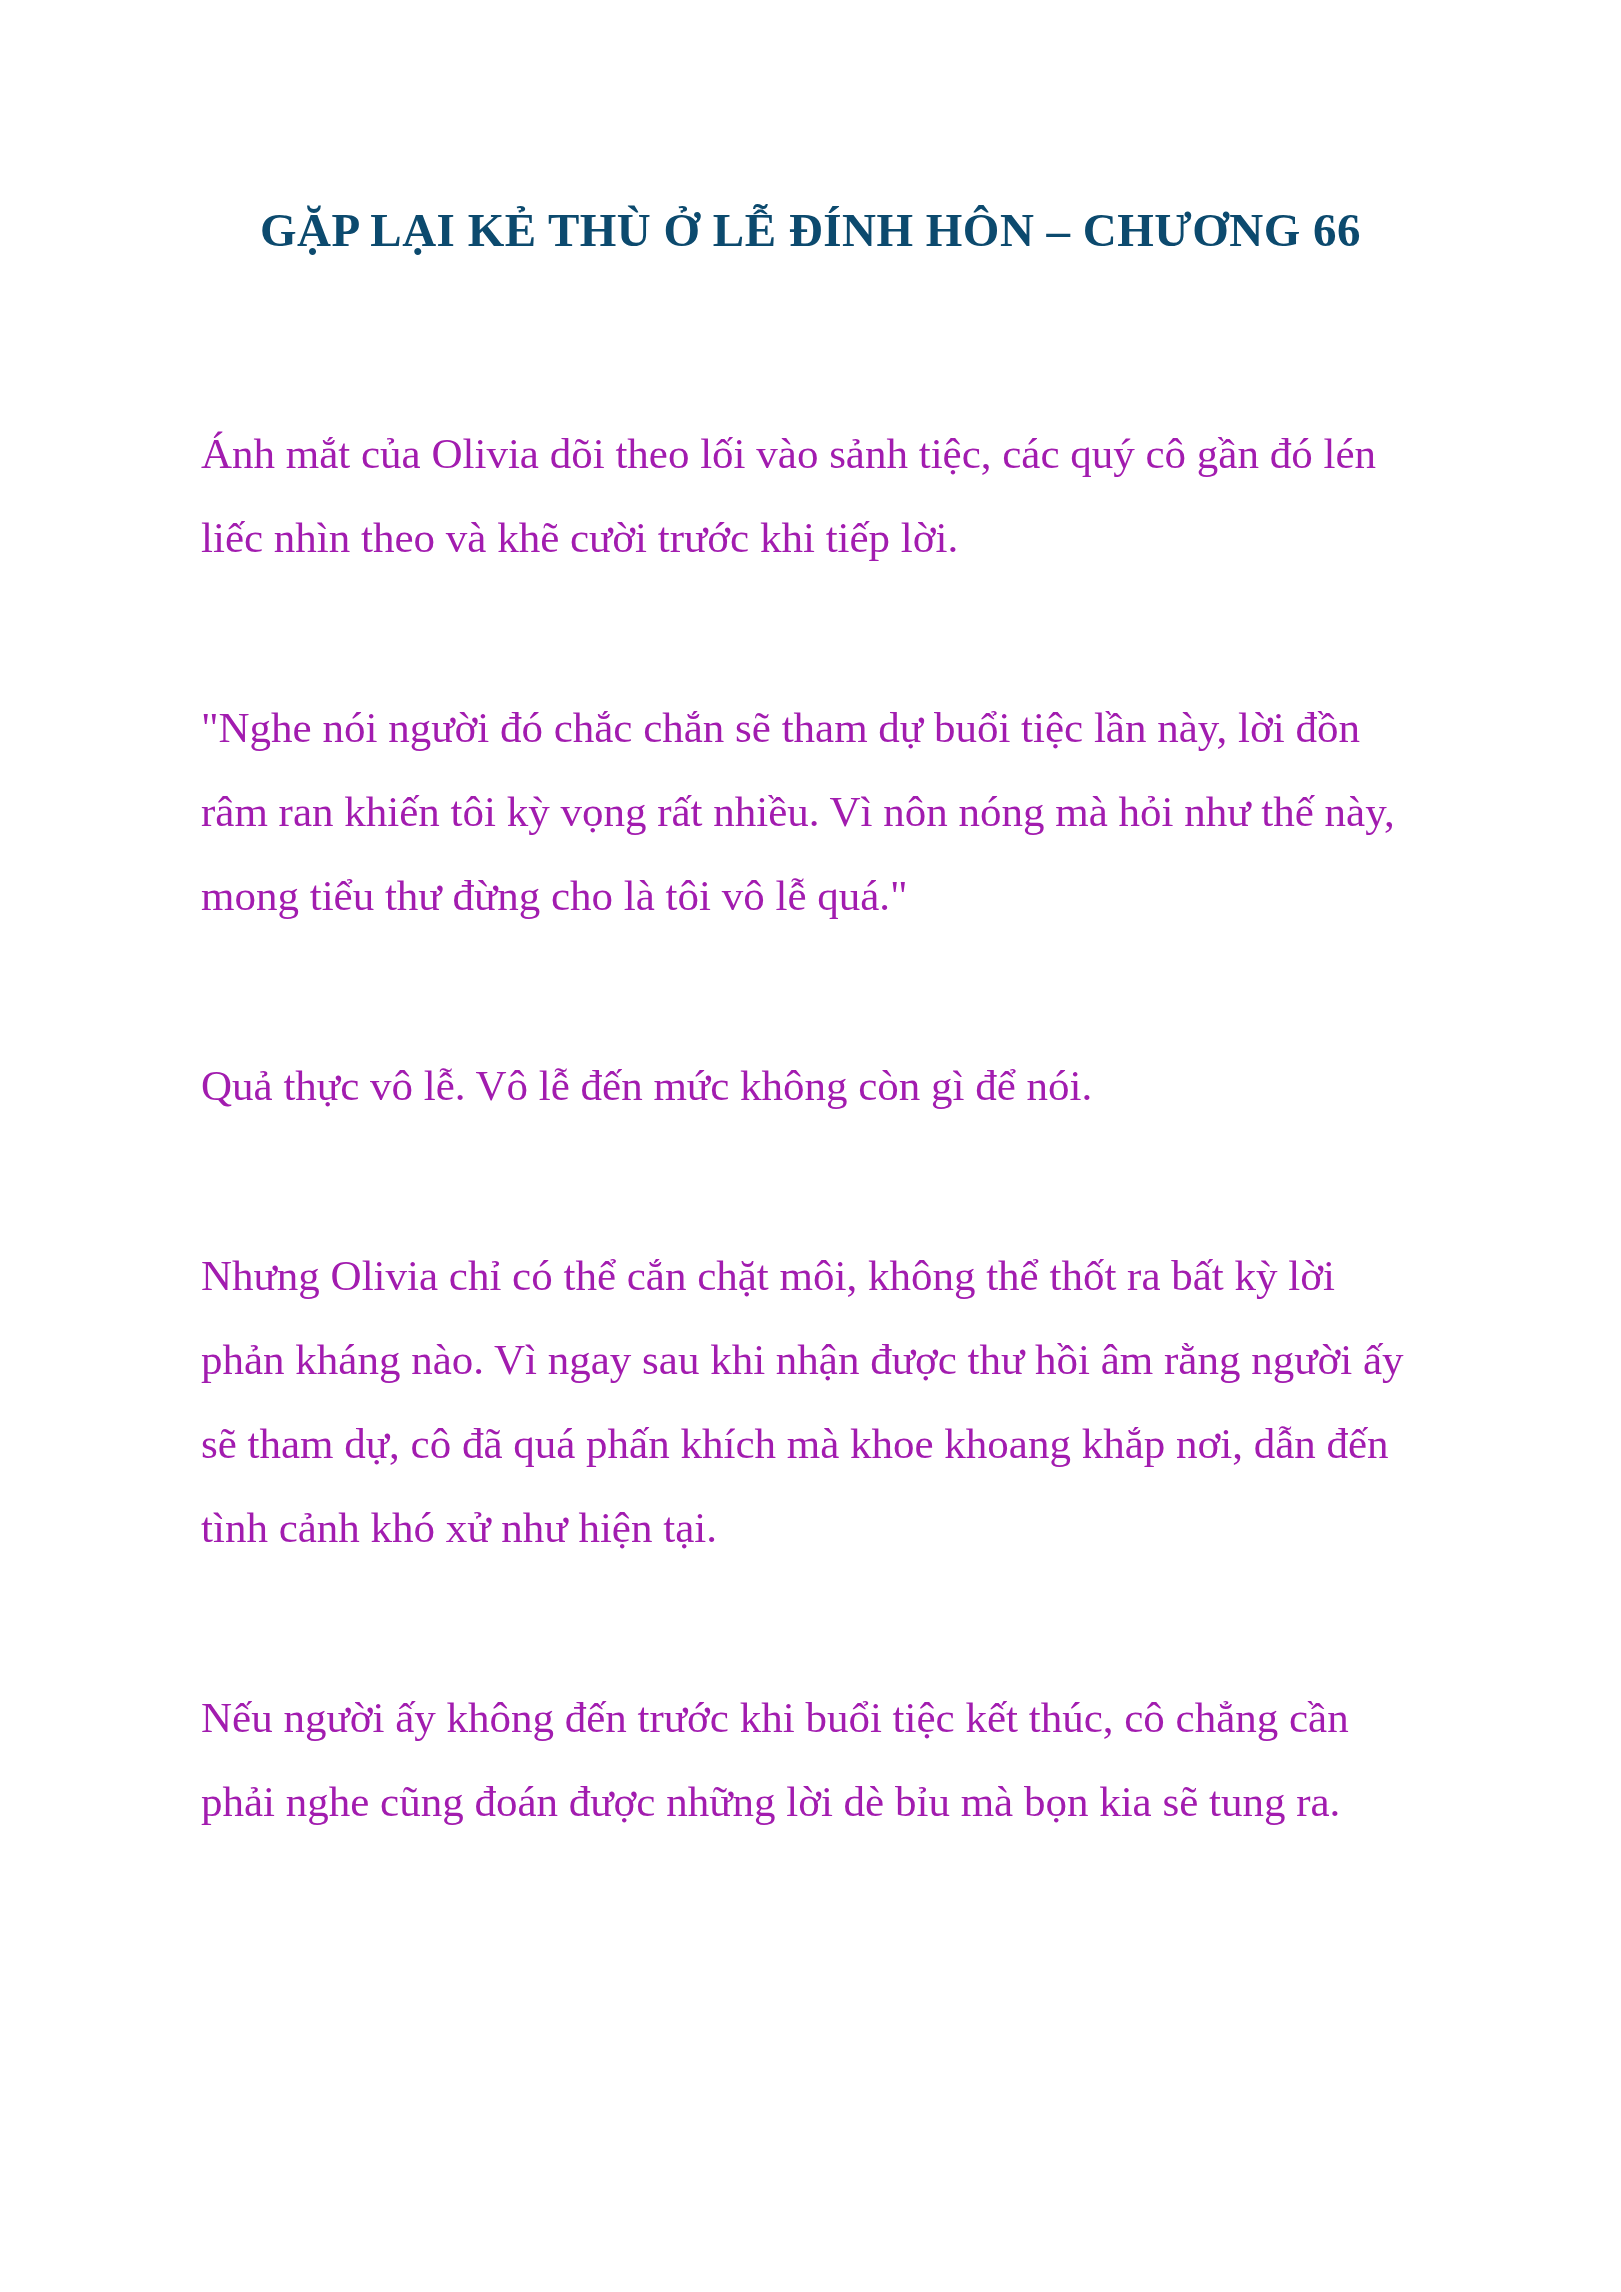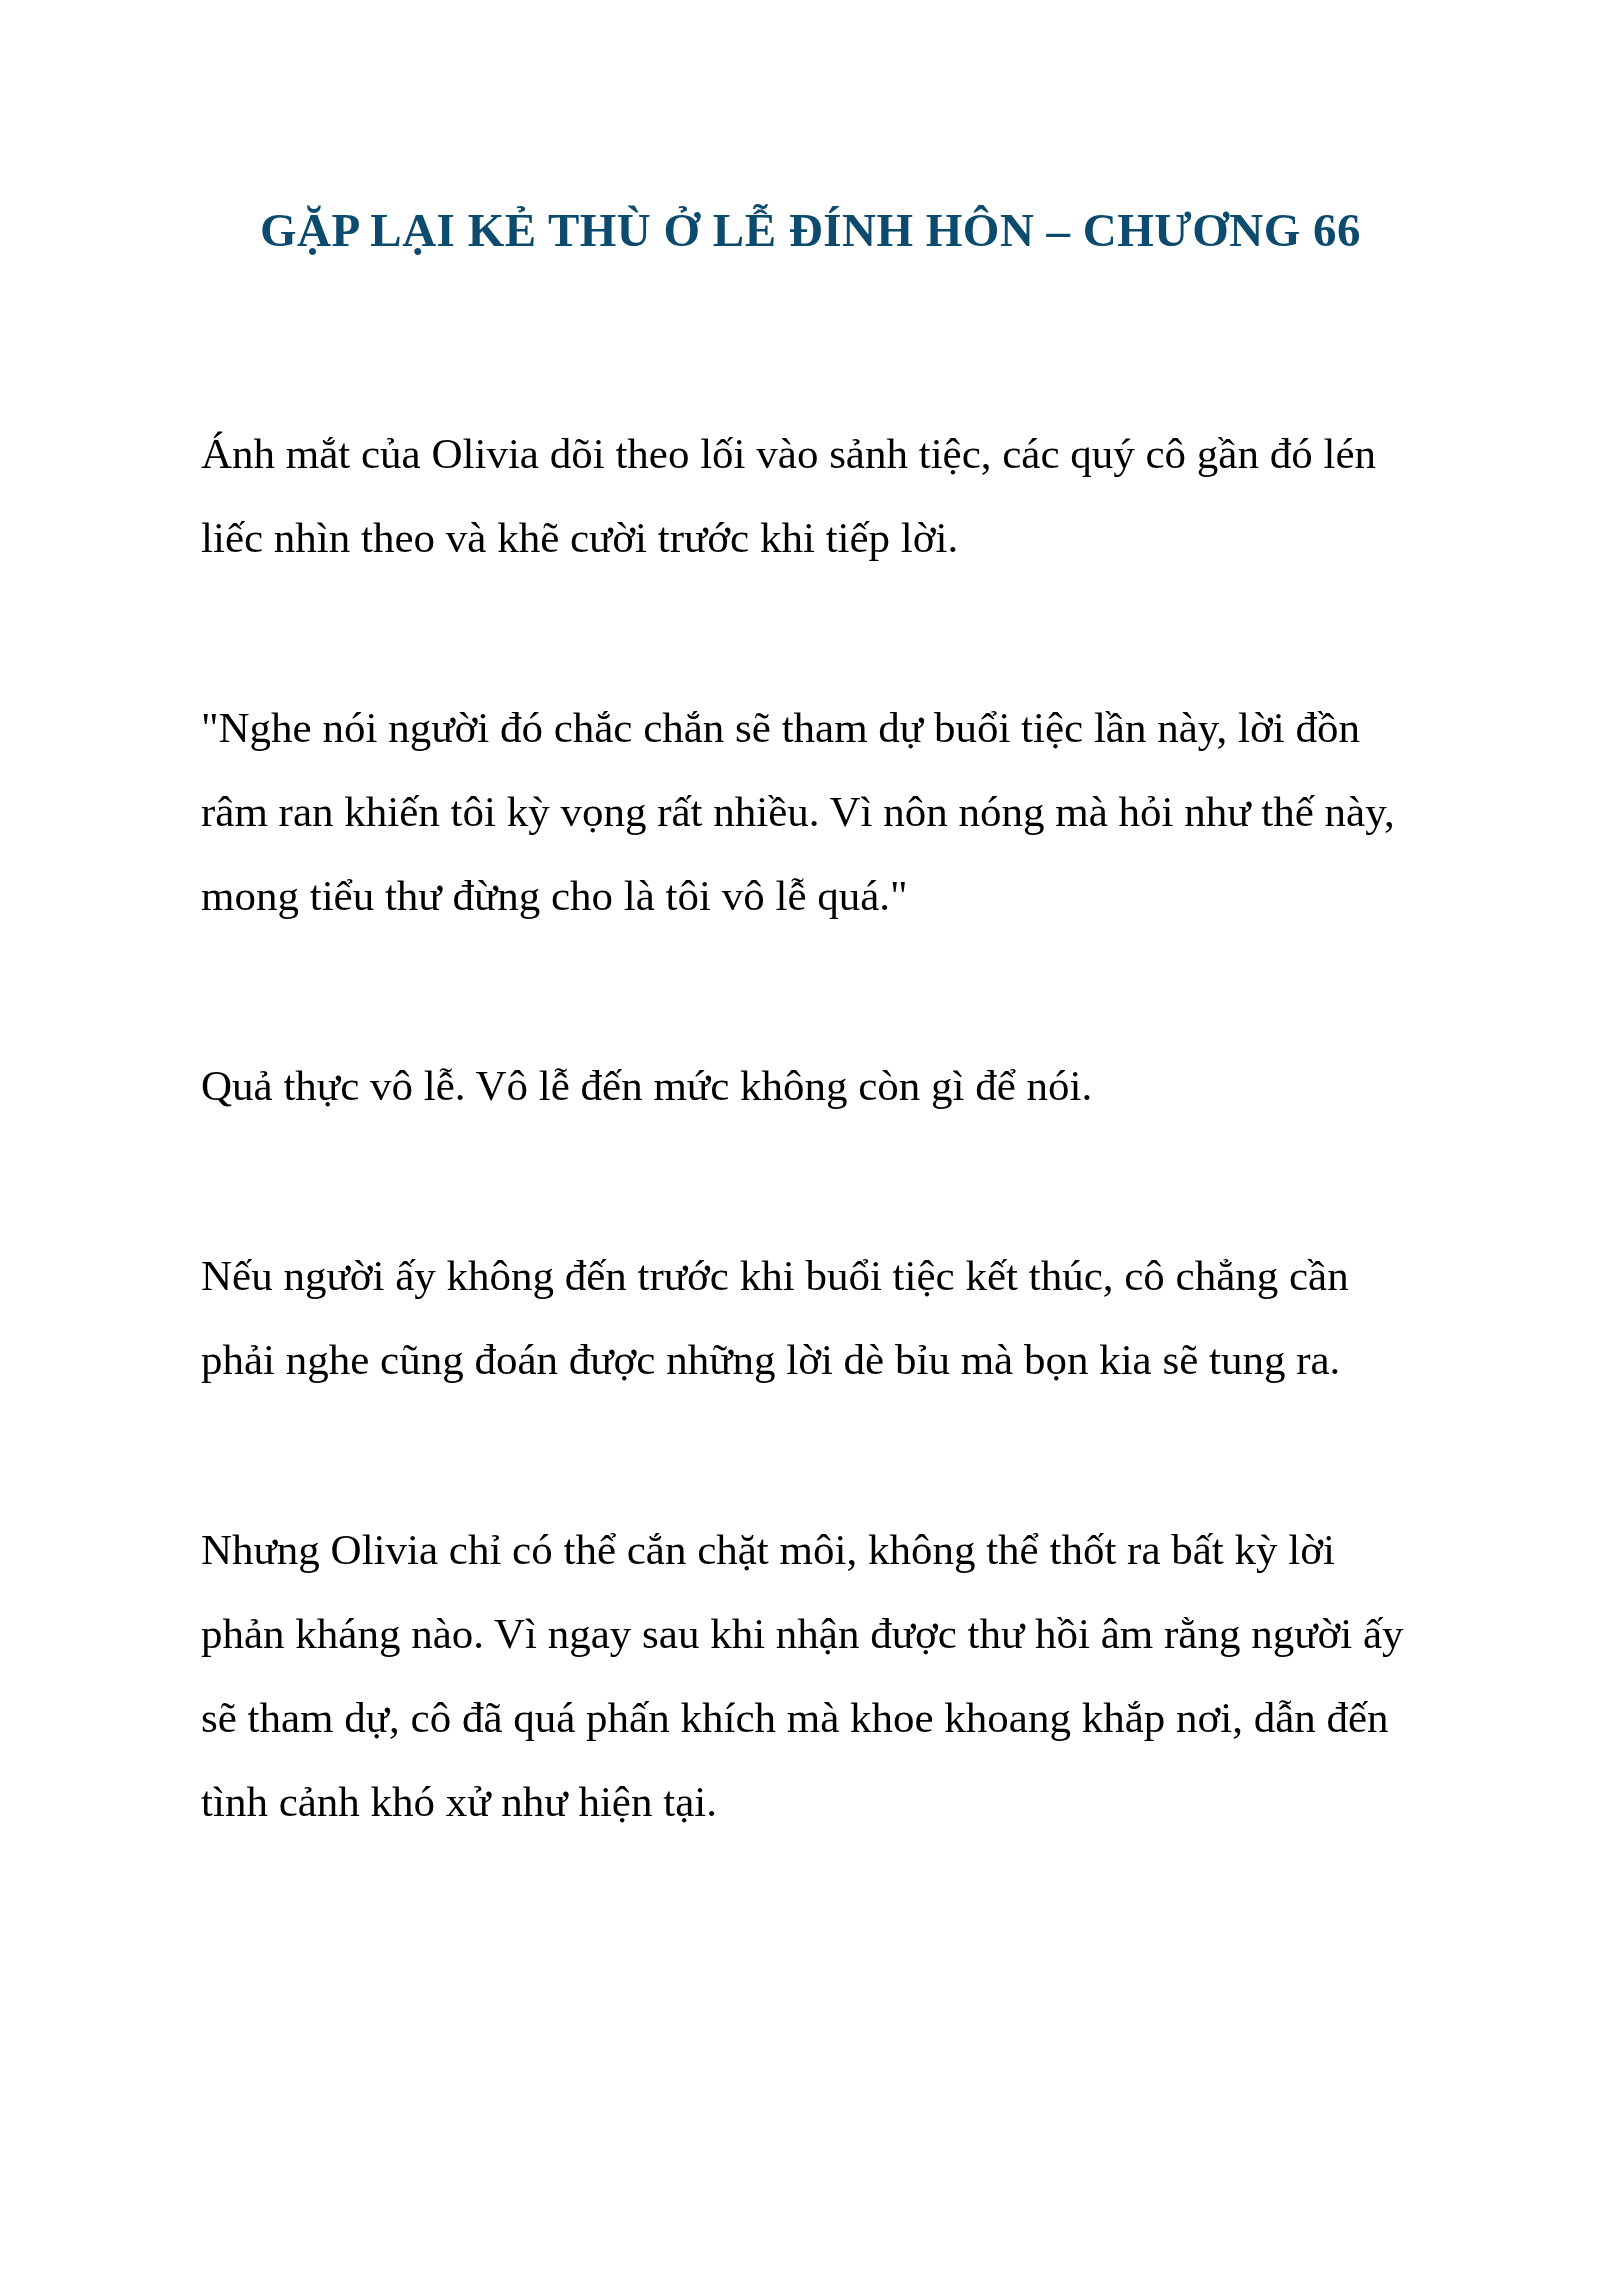"Ánh mắt của Olivia dõi" .doc-body p { color: #000000 -> #a21caf }
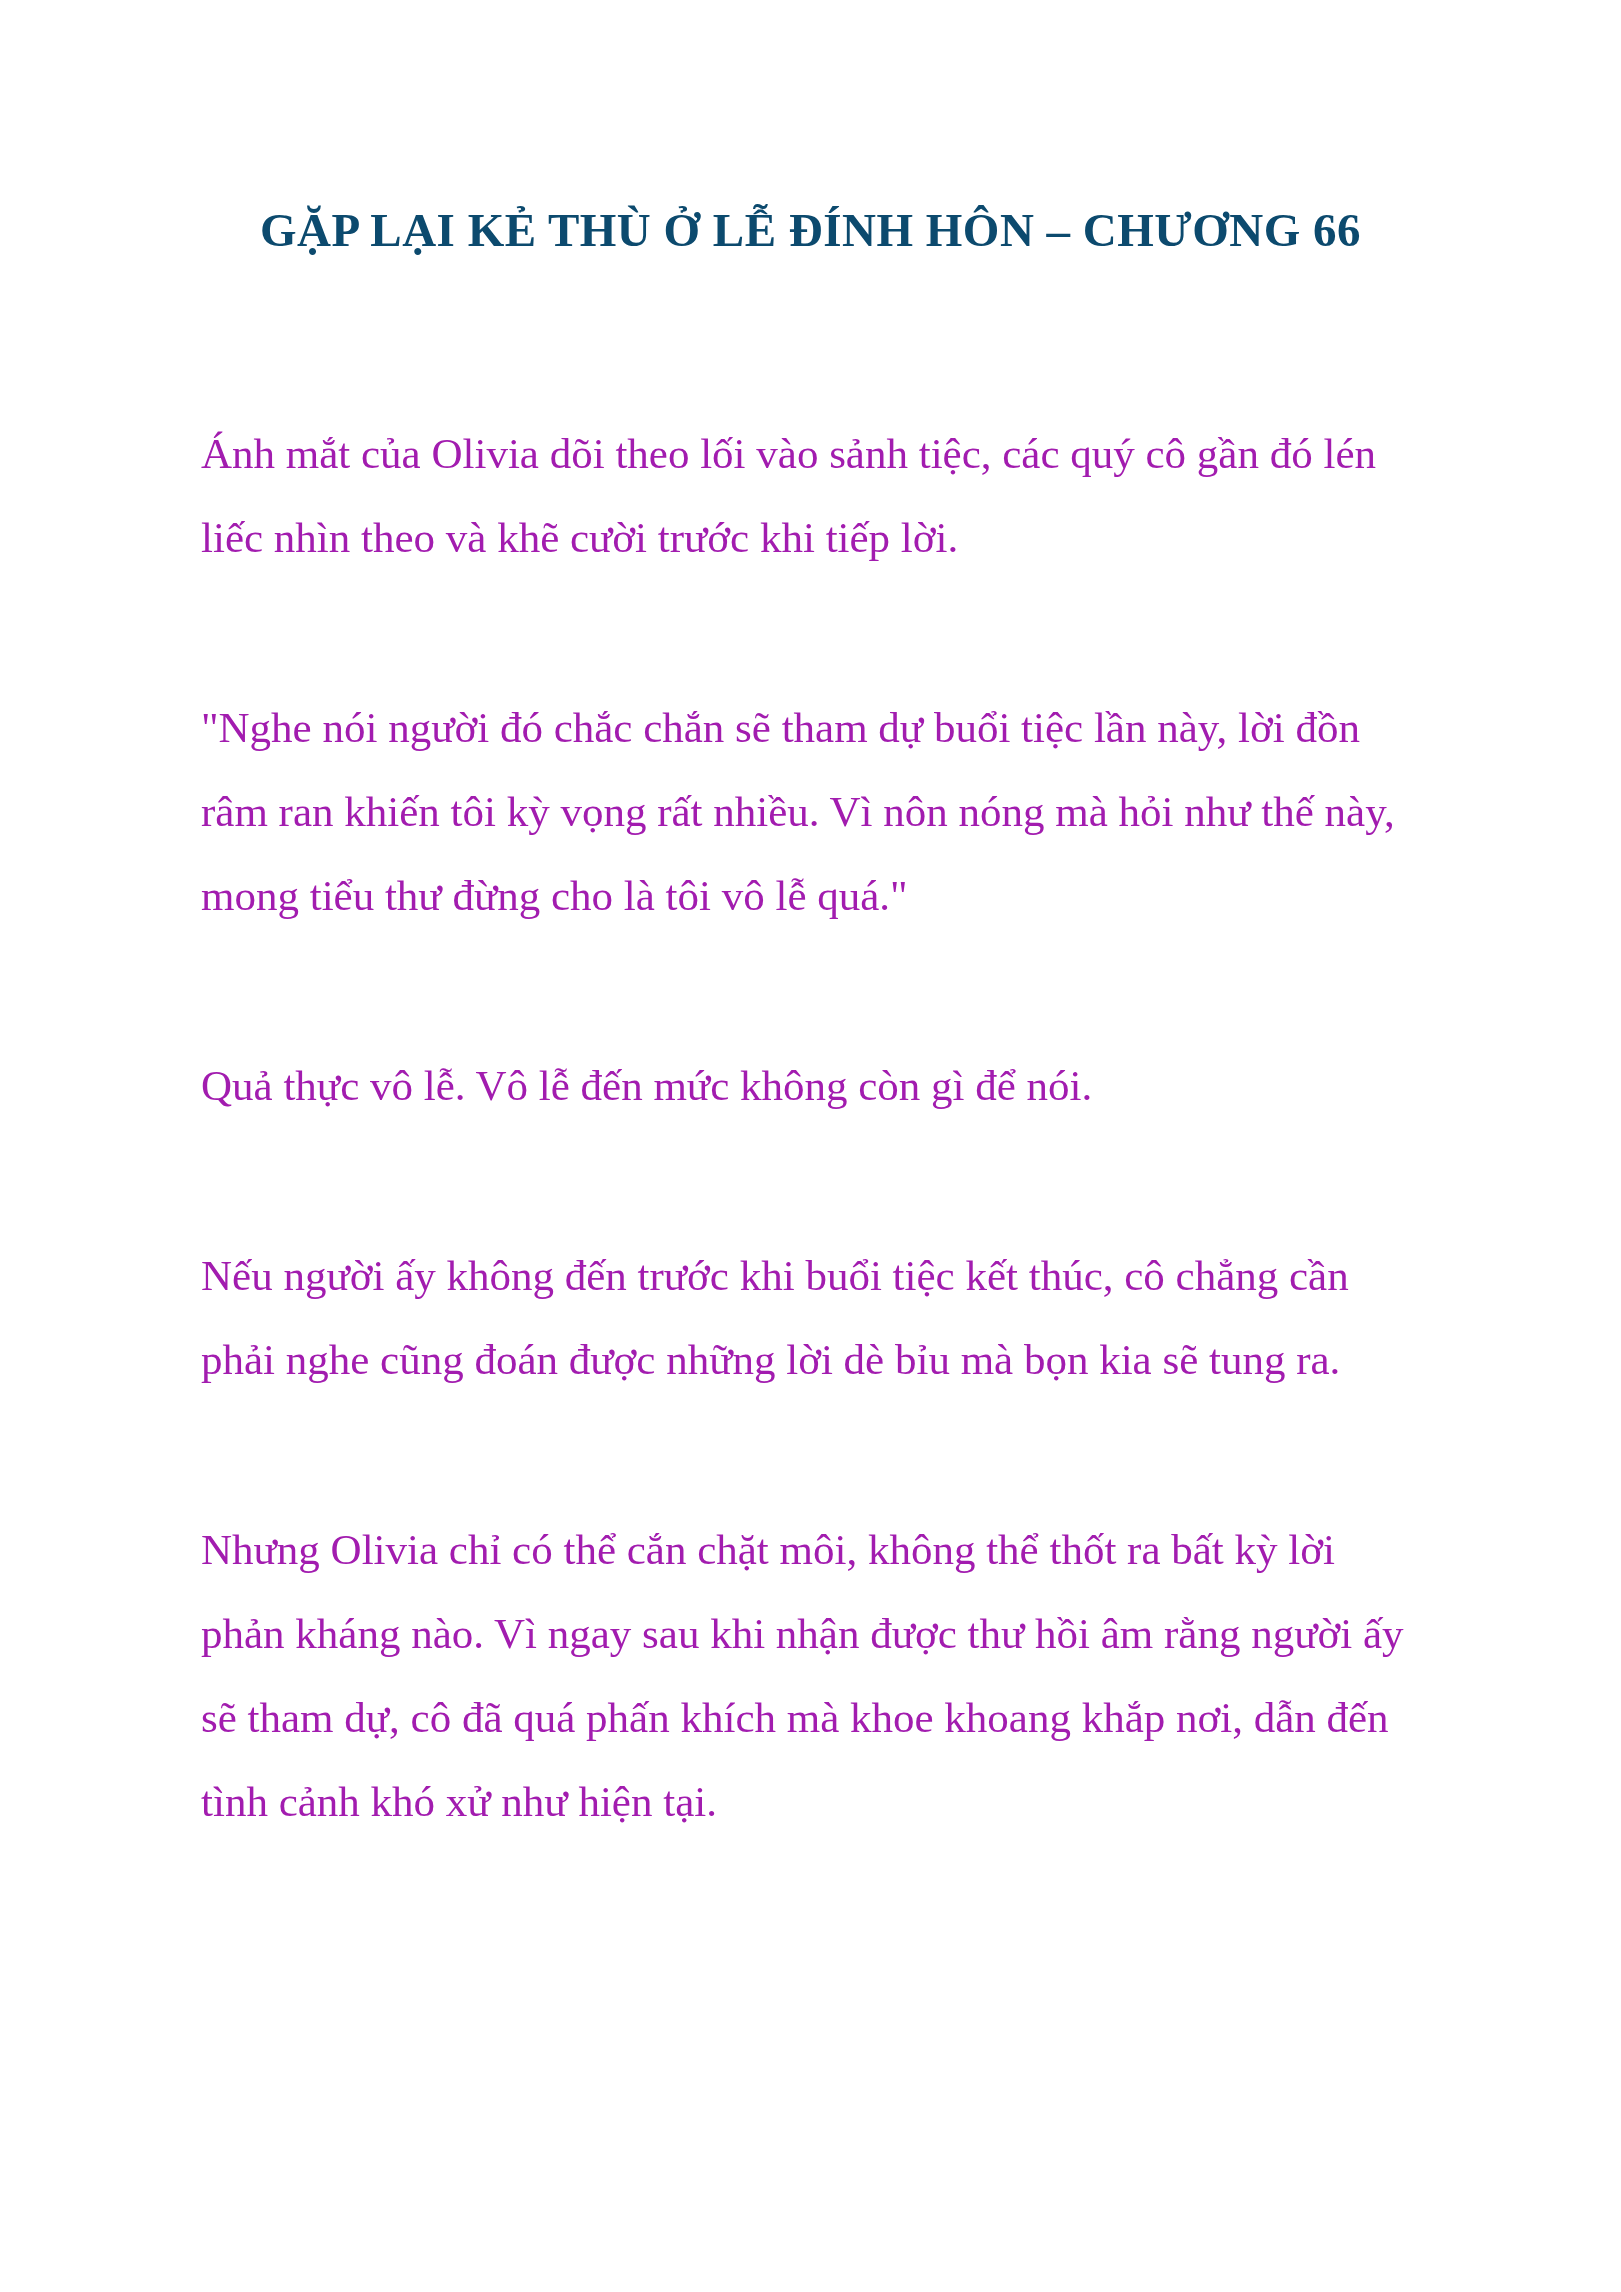"Nếu người ấy không đến" p { order: before "Nhưng Olivia chỉ có thể" -> after "Nhưng Olivia chỉ có thể" }
